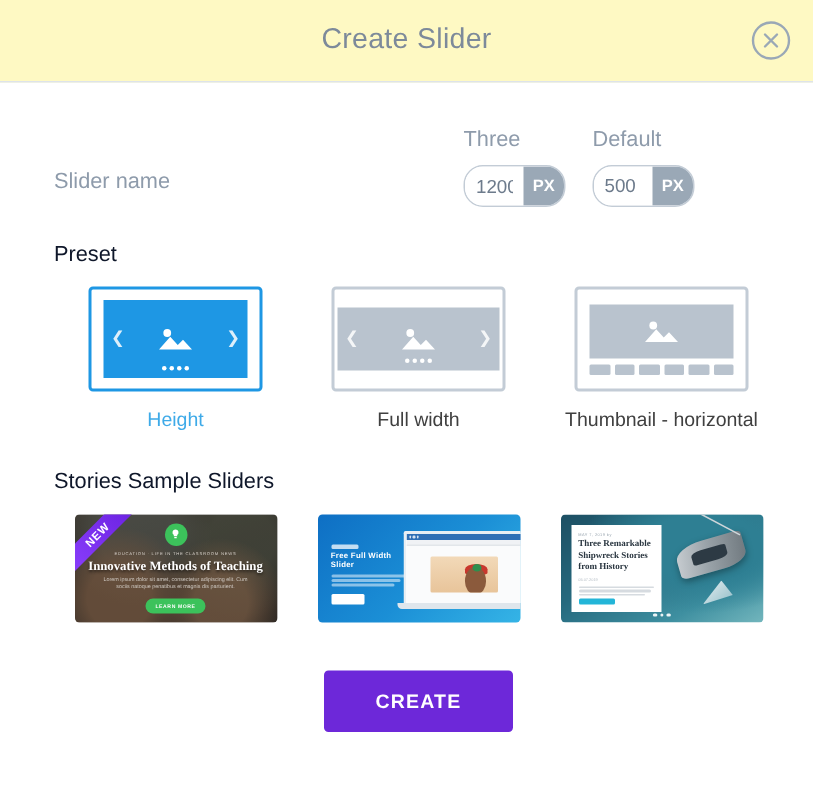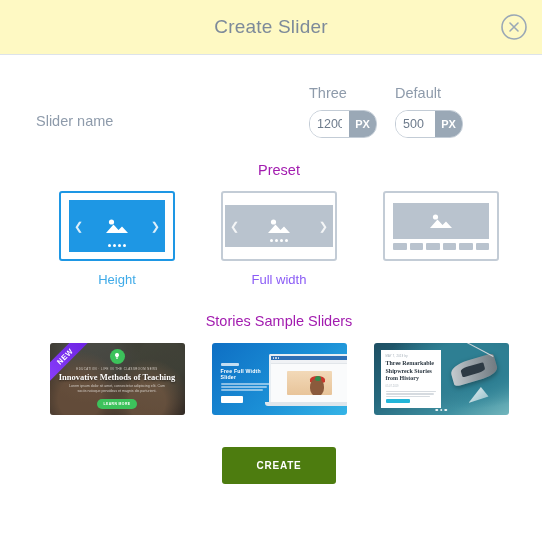"Preset" .section-title { color: #a21caf -> #0f172a; text-align: center -> none }
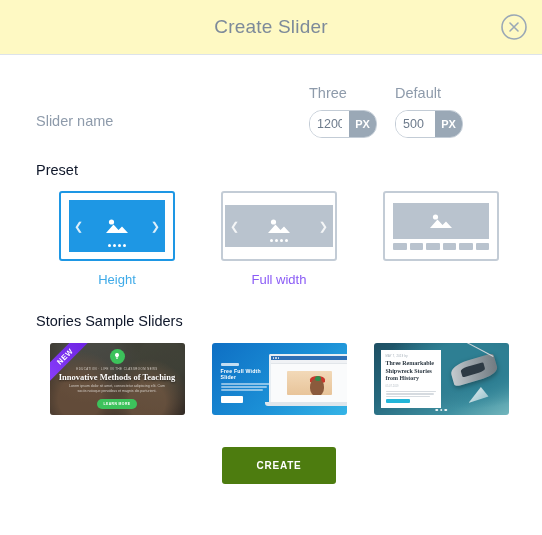"Full width" .preset-label { color: #8b5cf6 -> #404040 }
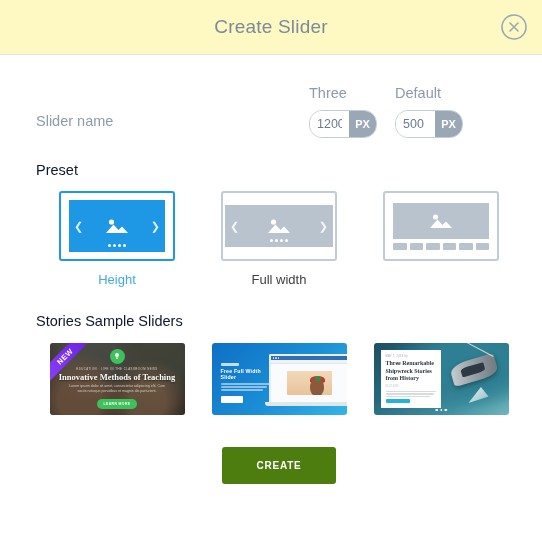"Thumbnail - horizontal" div.preset-label { html: none -> <div>Thumbnail - horizontal</div> }
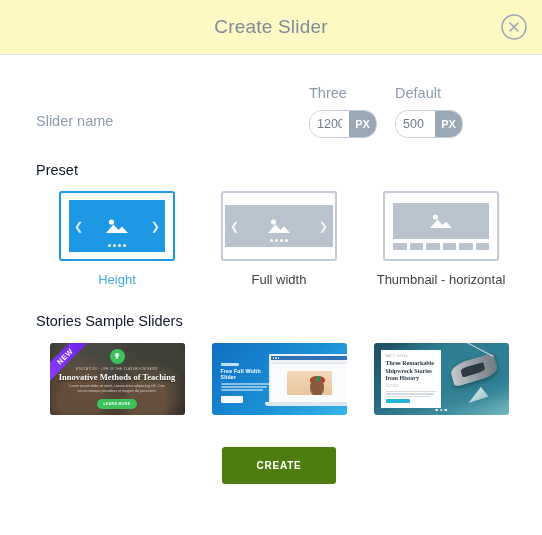"CREATE" .create-btn { background: #4d7c0f -> #6d28d9; font-size: 10px -> 13px }
